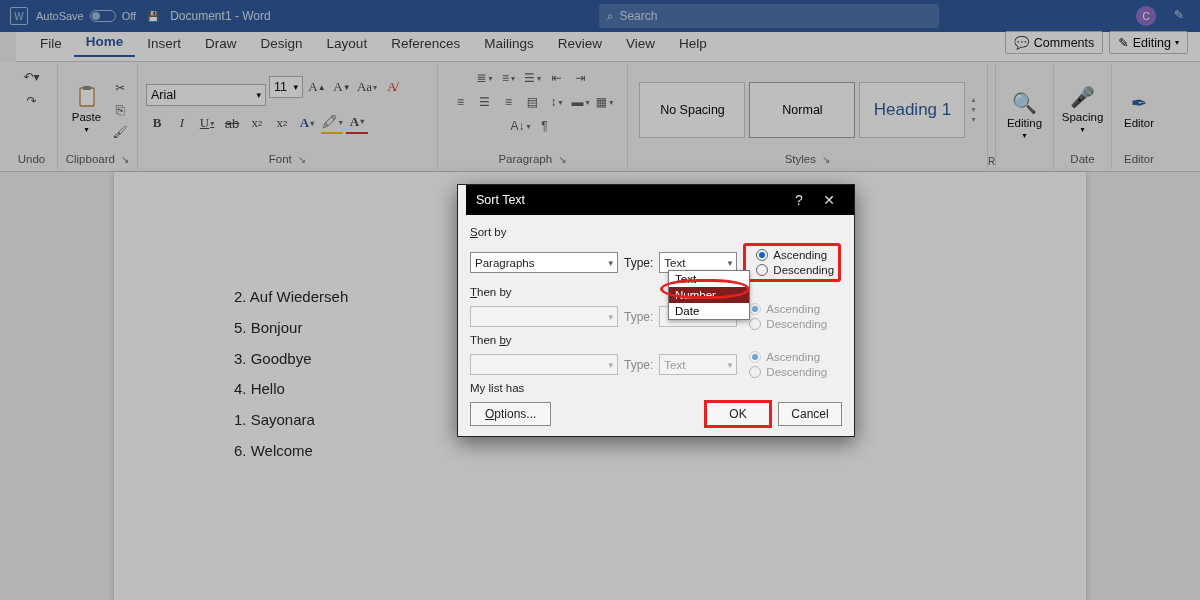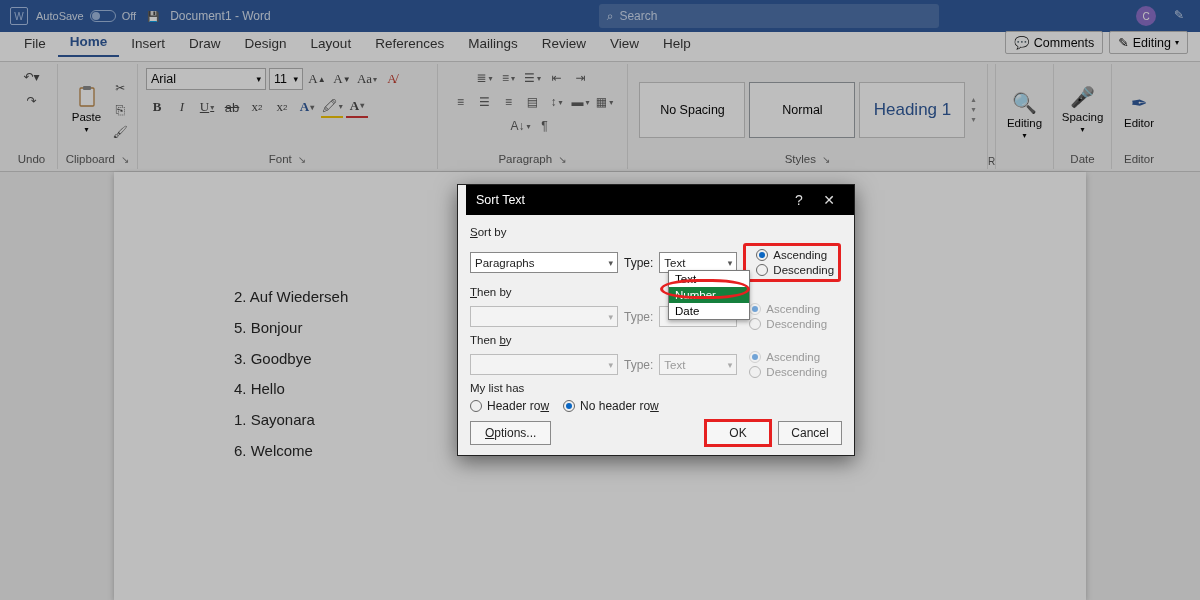"File" .tabbar { margin-left: none -> 16px }
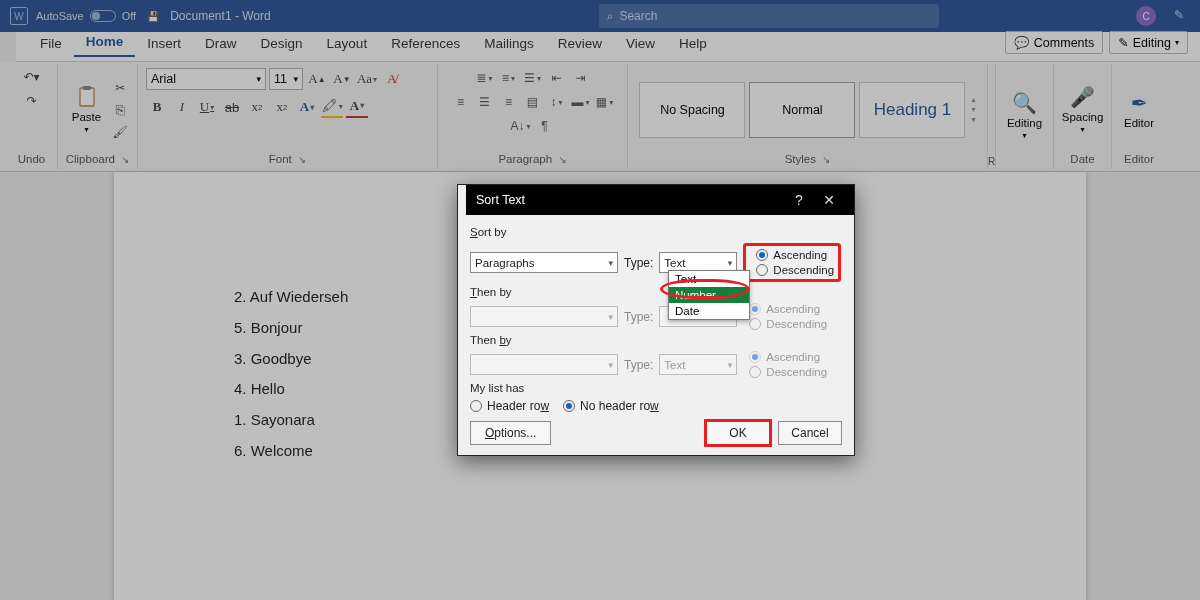"Arial" .fontbox.name { margin-top: none -> 16px }
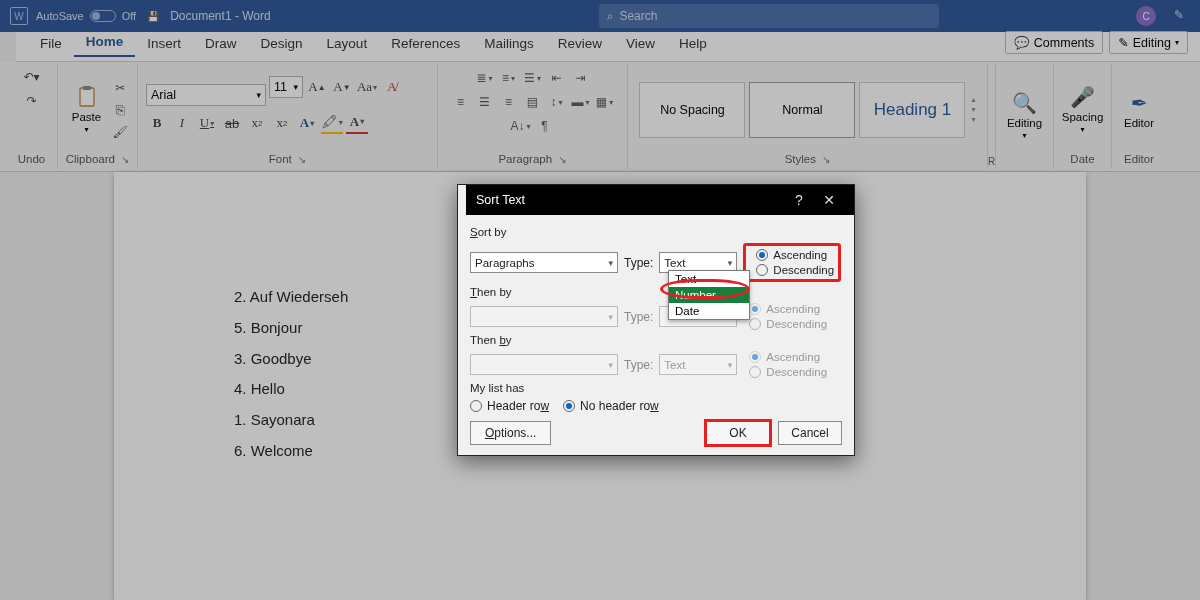"Number" .dropdown .opt.sel-opt { background: #15803d -> #7f1d1d }
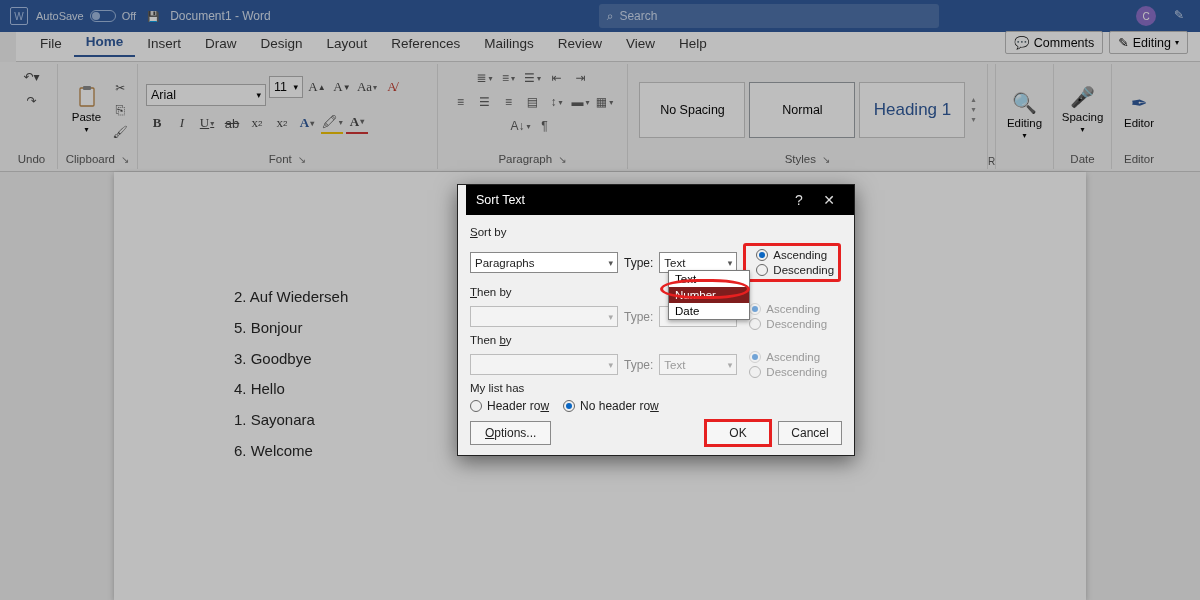"Header row" div.header-rads { html: <div> <label> <span></span> <span>Header ro<u>w</u></span> </label> <label> <span></span> <span>No header ro<u>w</u></span> </label> </div> -> none }
